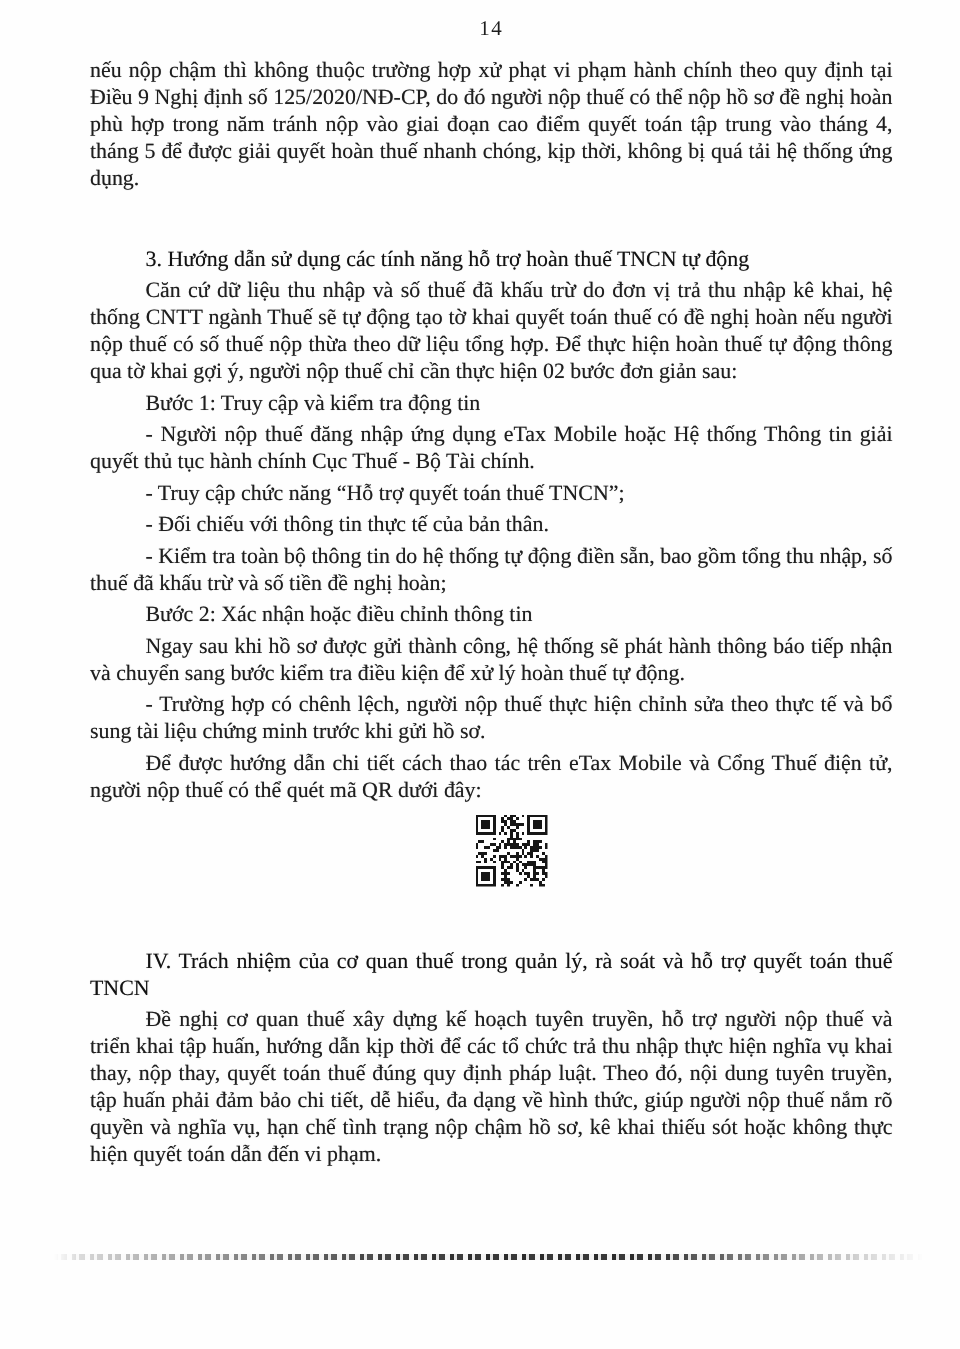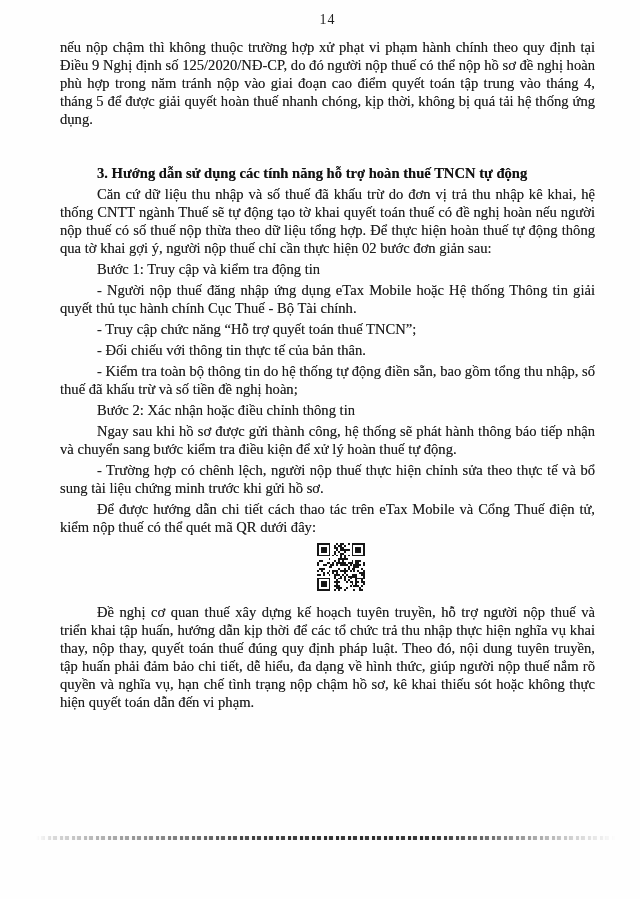"3. Hướng dẫn sử dụng" .blk.heading { font-weight: bold -> normal }
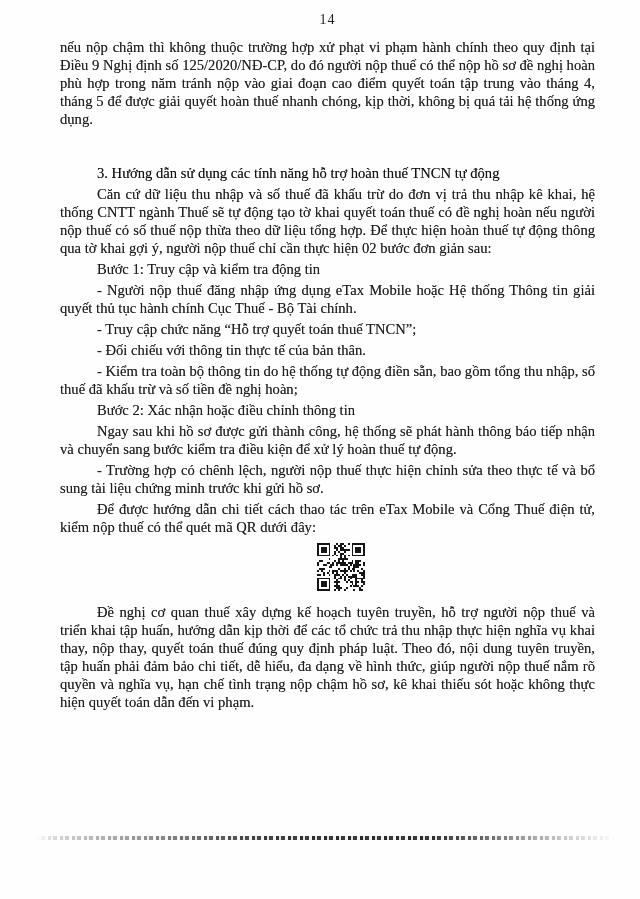"Để được hướng dẫn chi" p.blk { text: kiểm -> người }
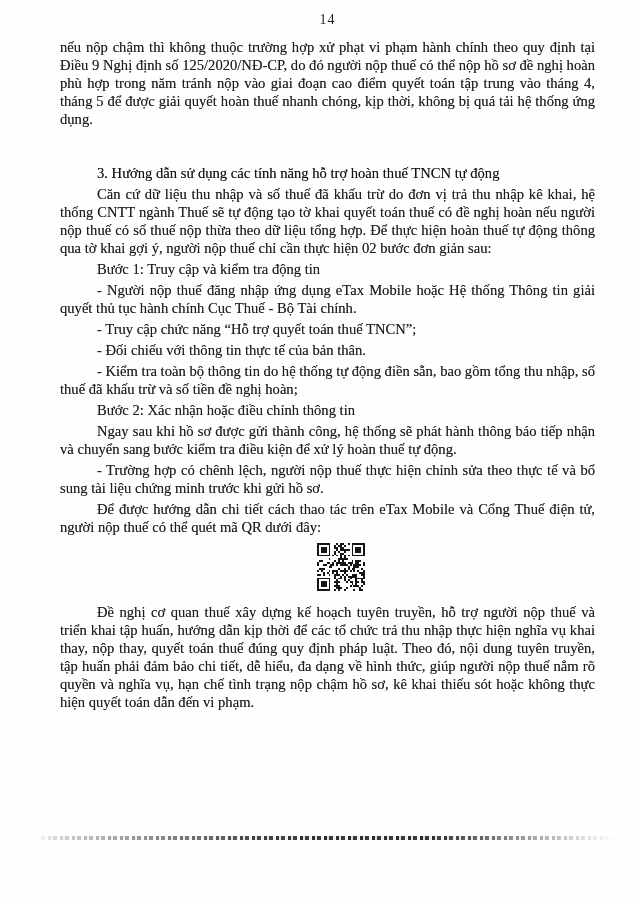"IV. Trách nhiệm của cơ" p.blk { html: none -> <p>IV. Trách nhiệm của cơ quan thuế trong quản lý, rà soát và hỗ trợ quyết toán thuế TNCN</p> }
